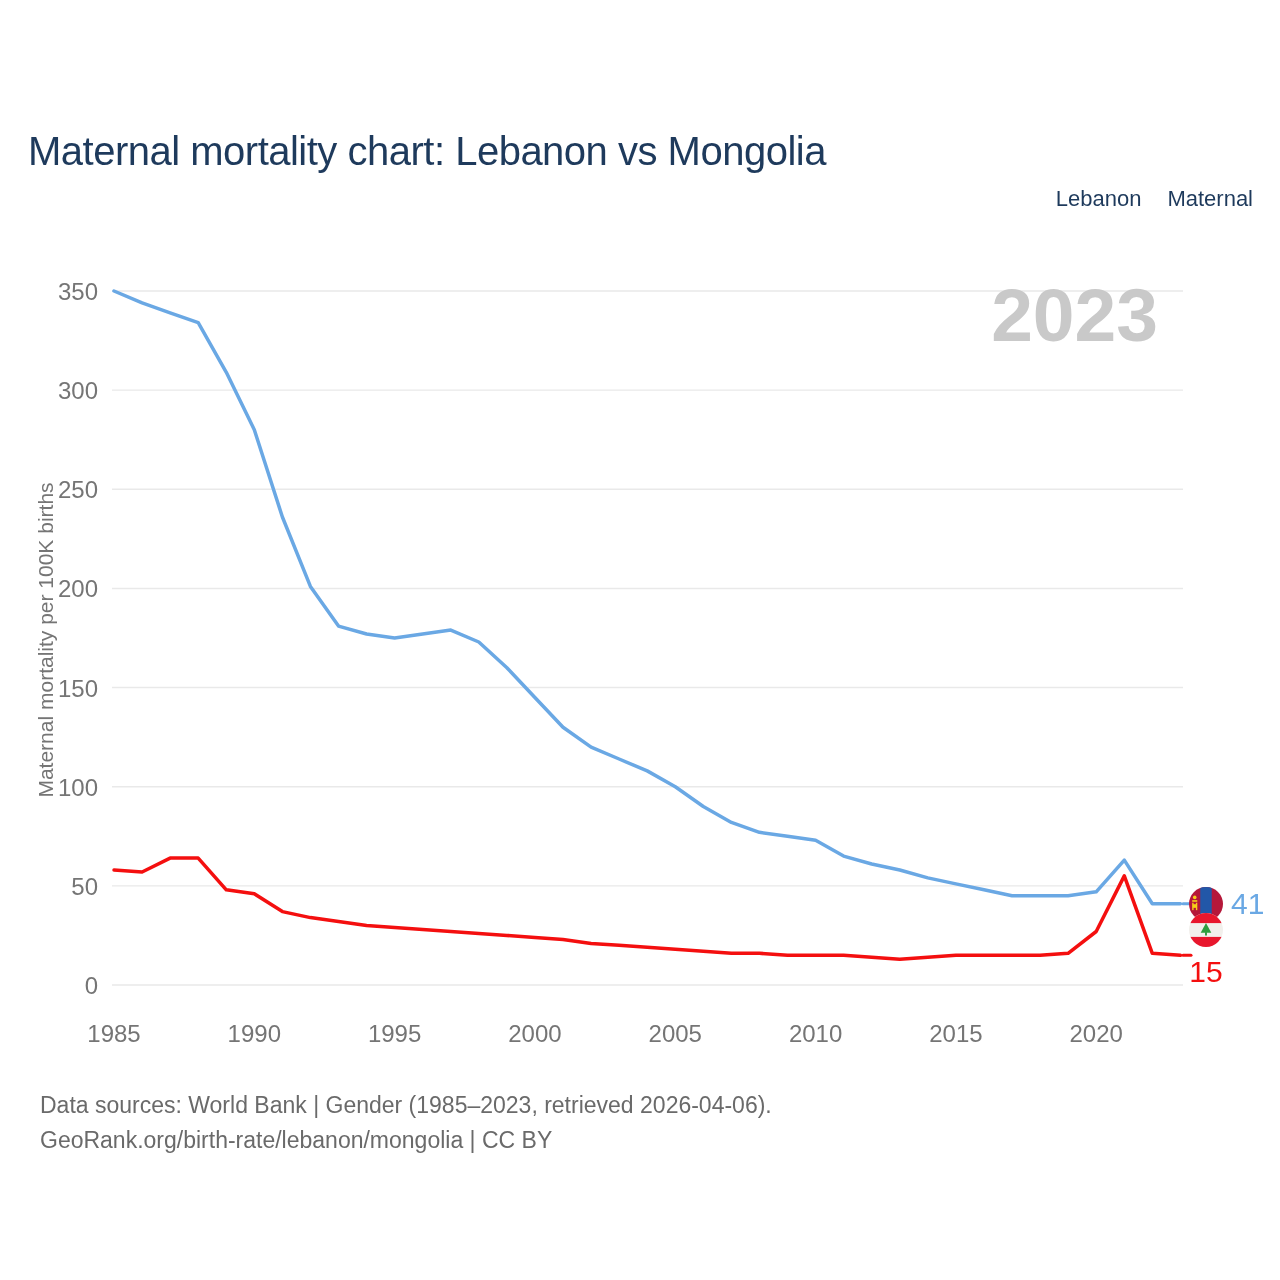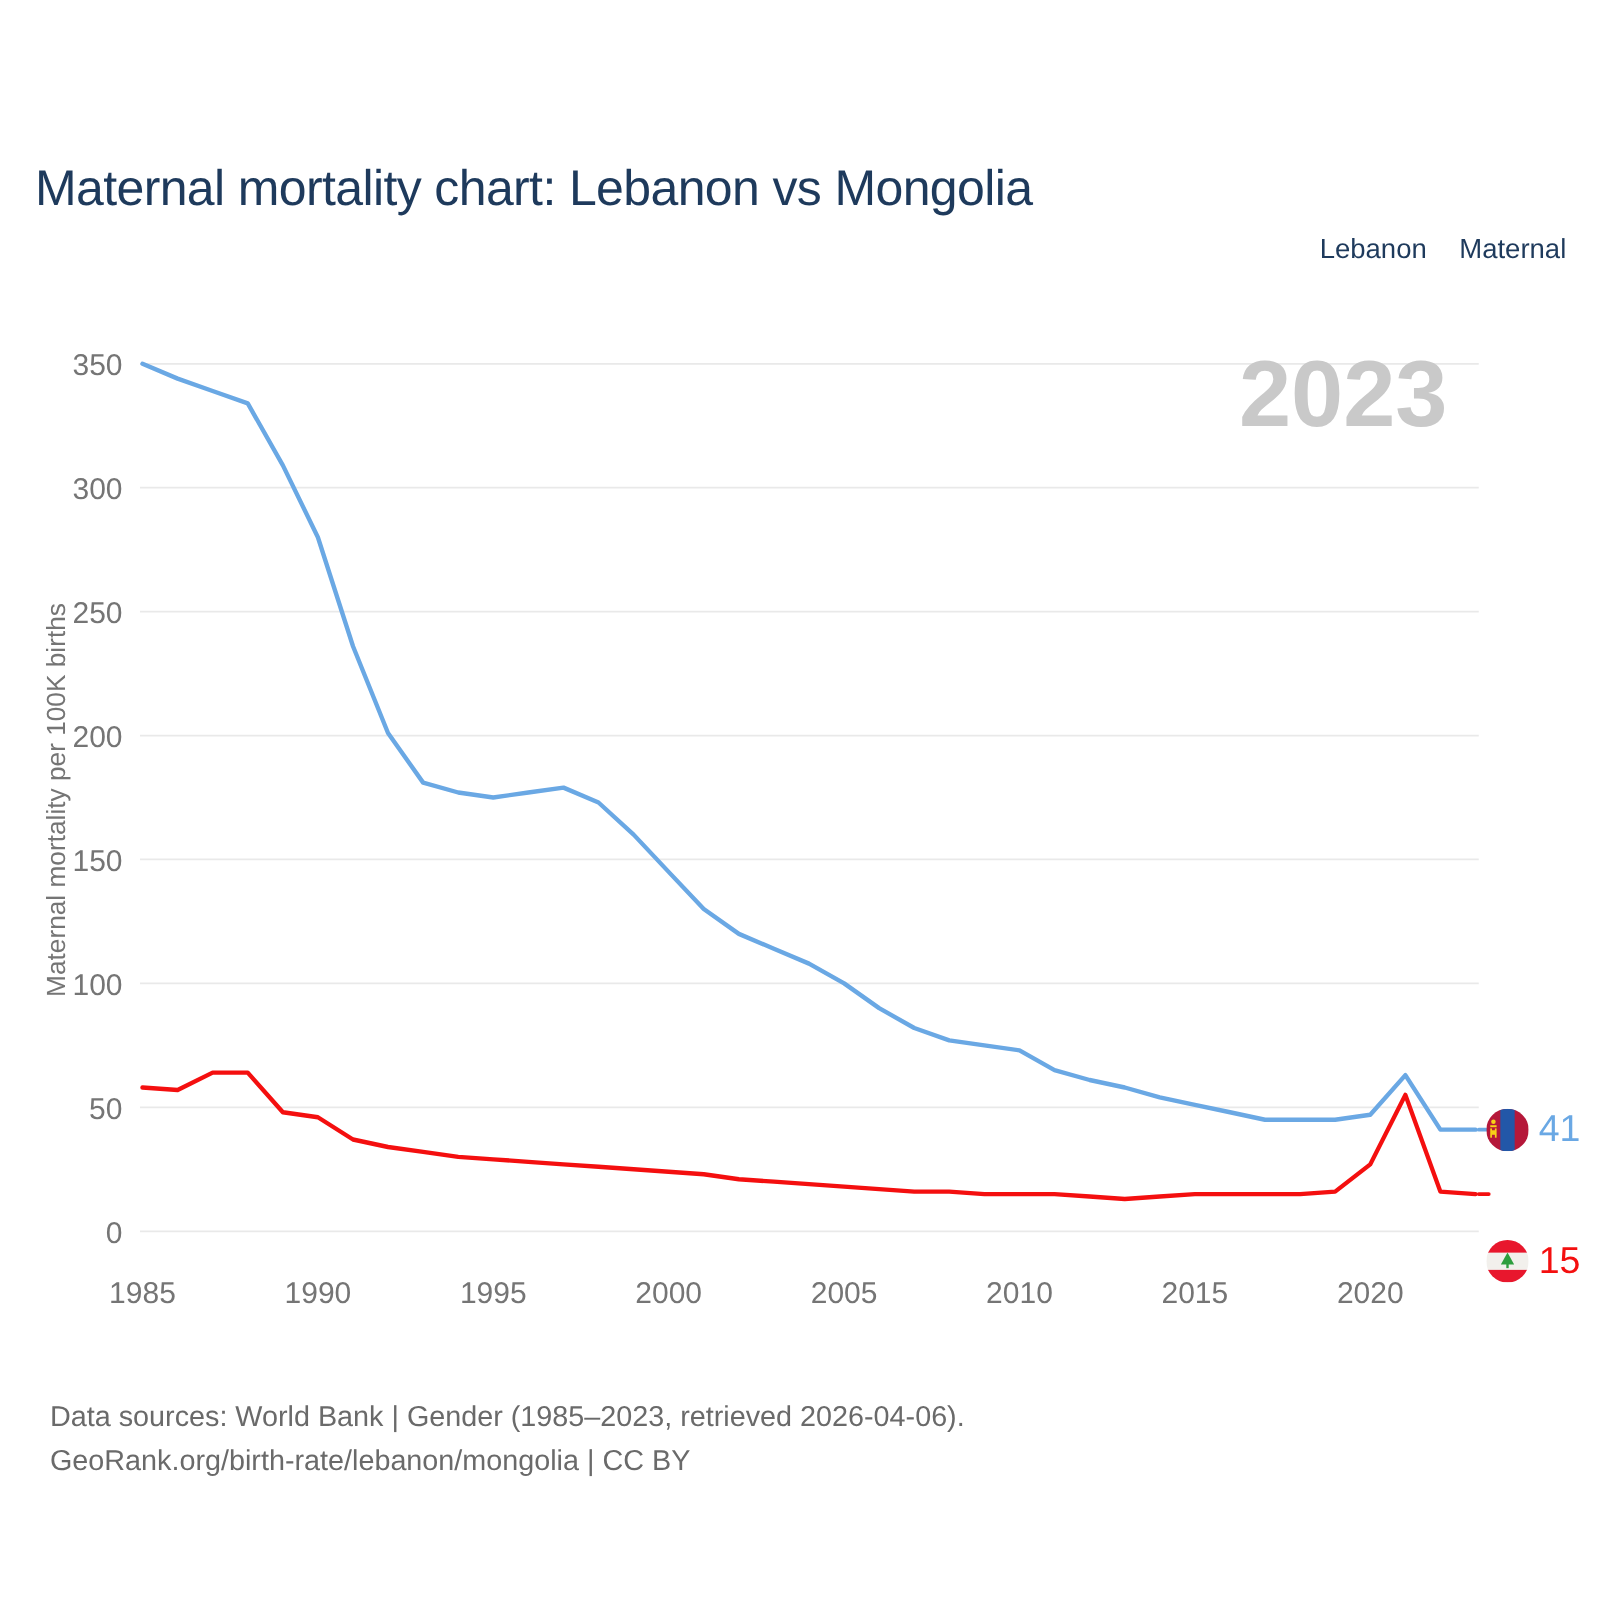"15" div.end-label { flex-direction: none -> column; top: 992px -> 913px }
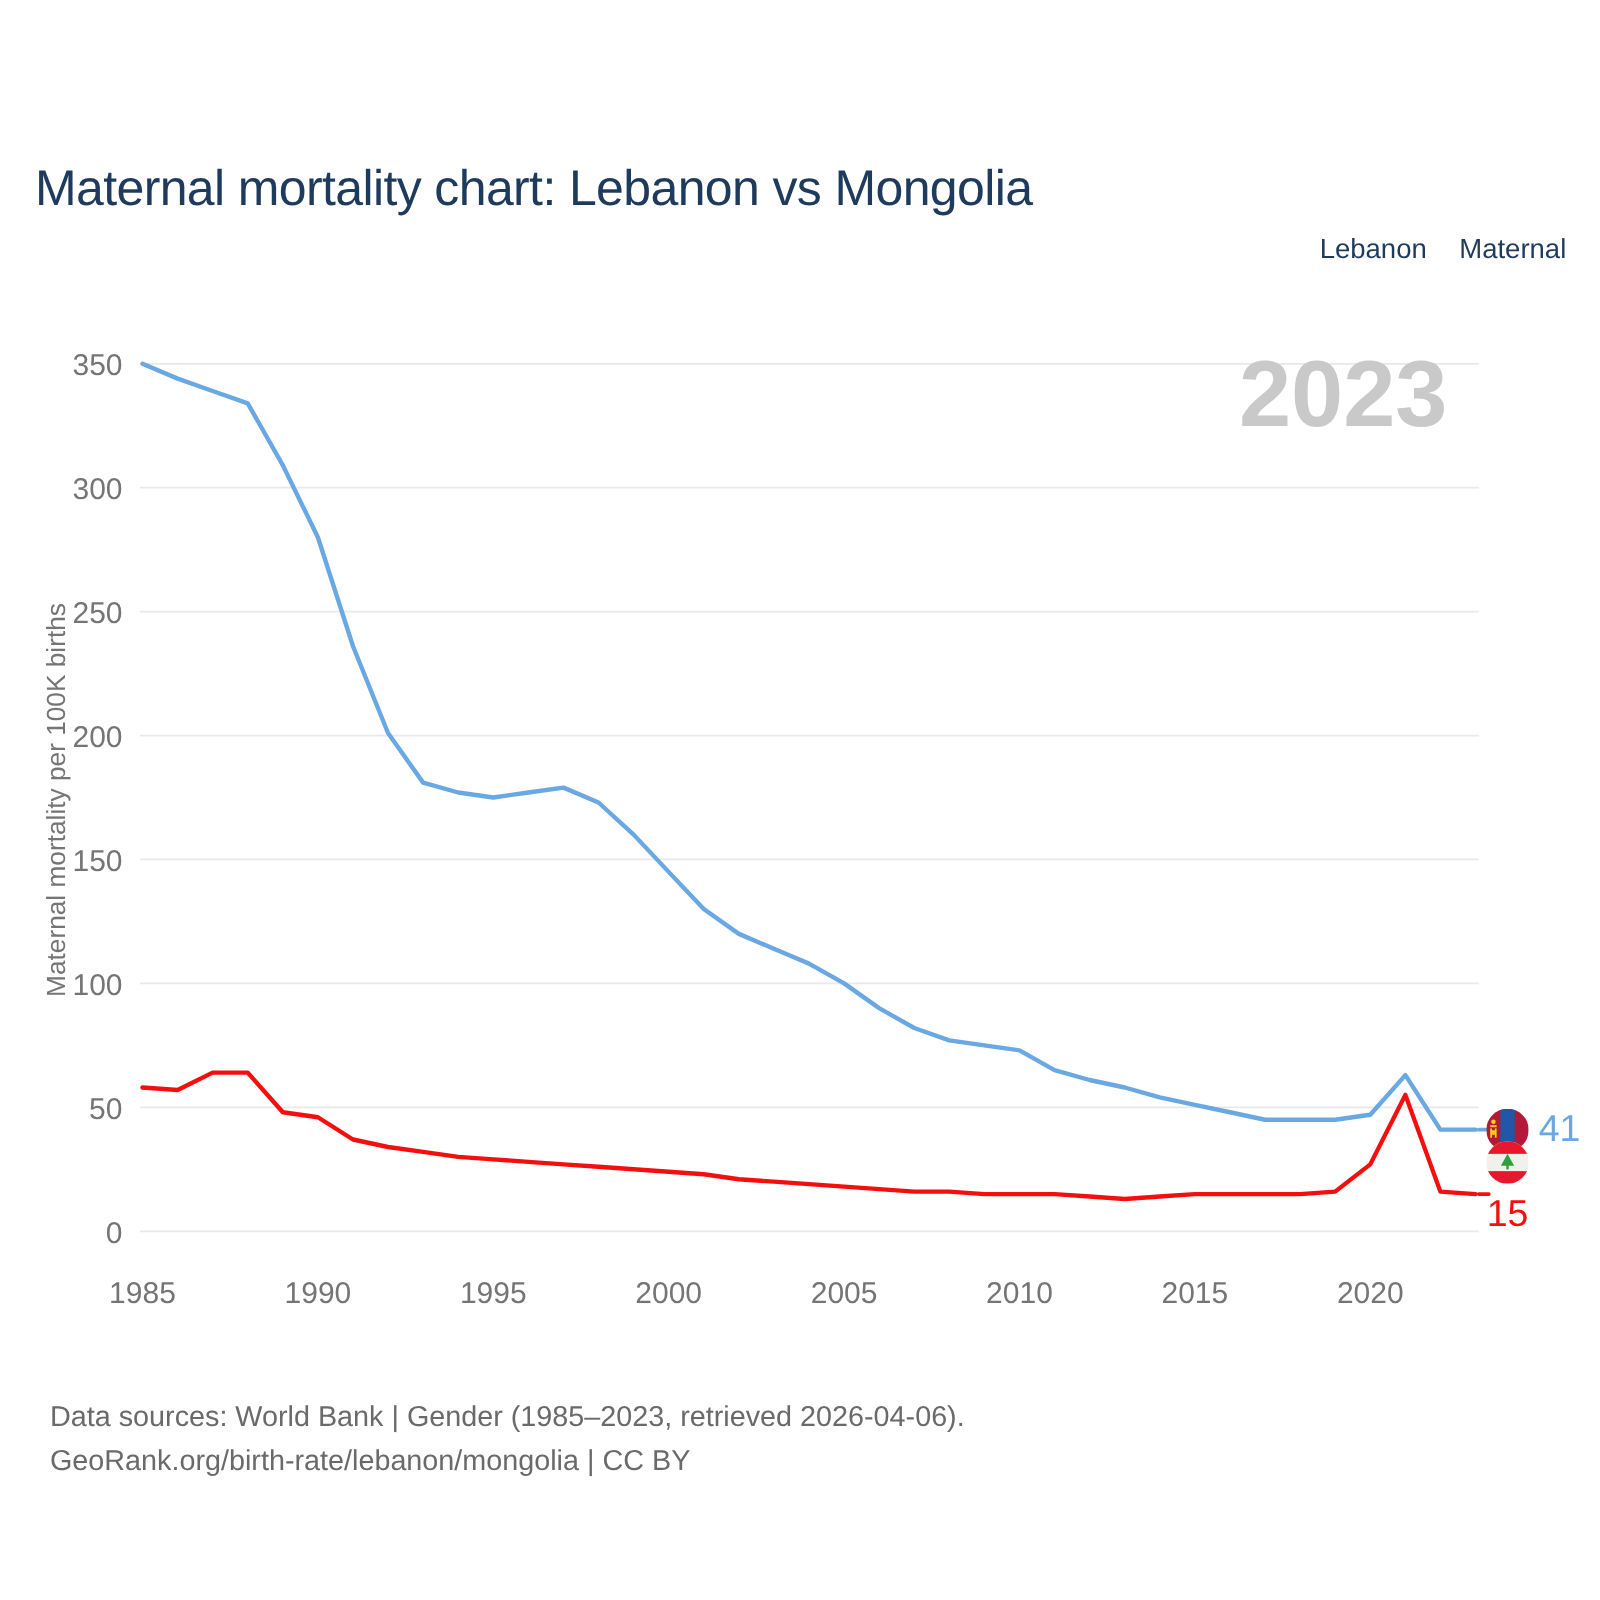"Data sources: World Bank |" .footer { margin-top: 28px -> none }
